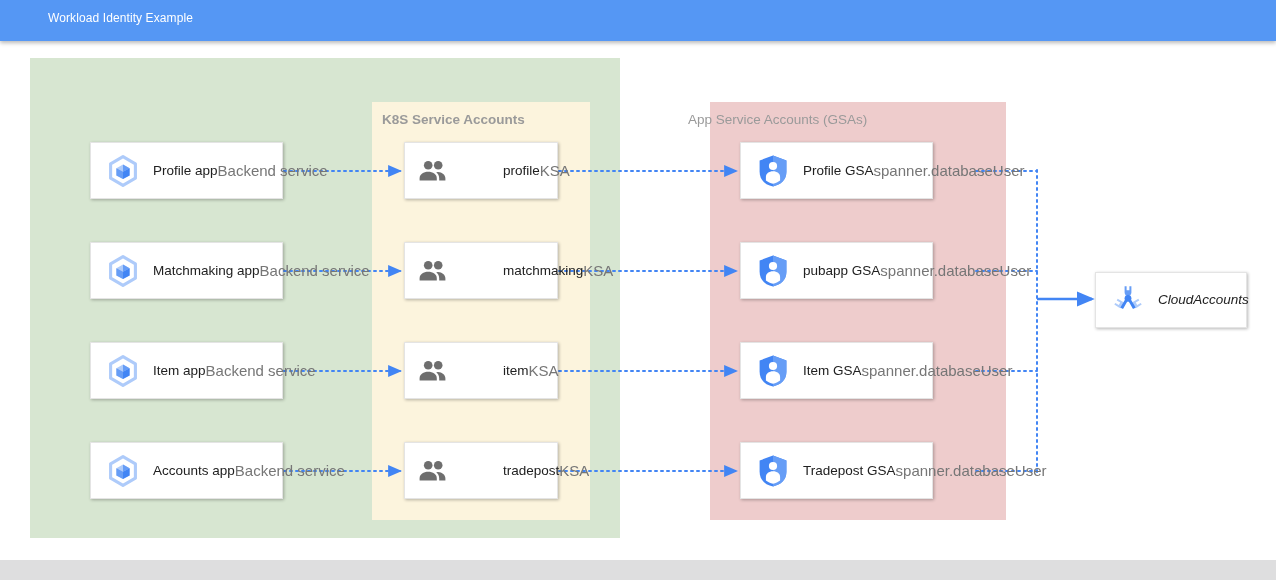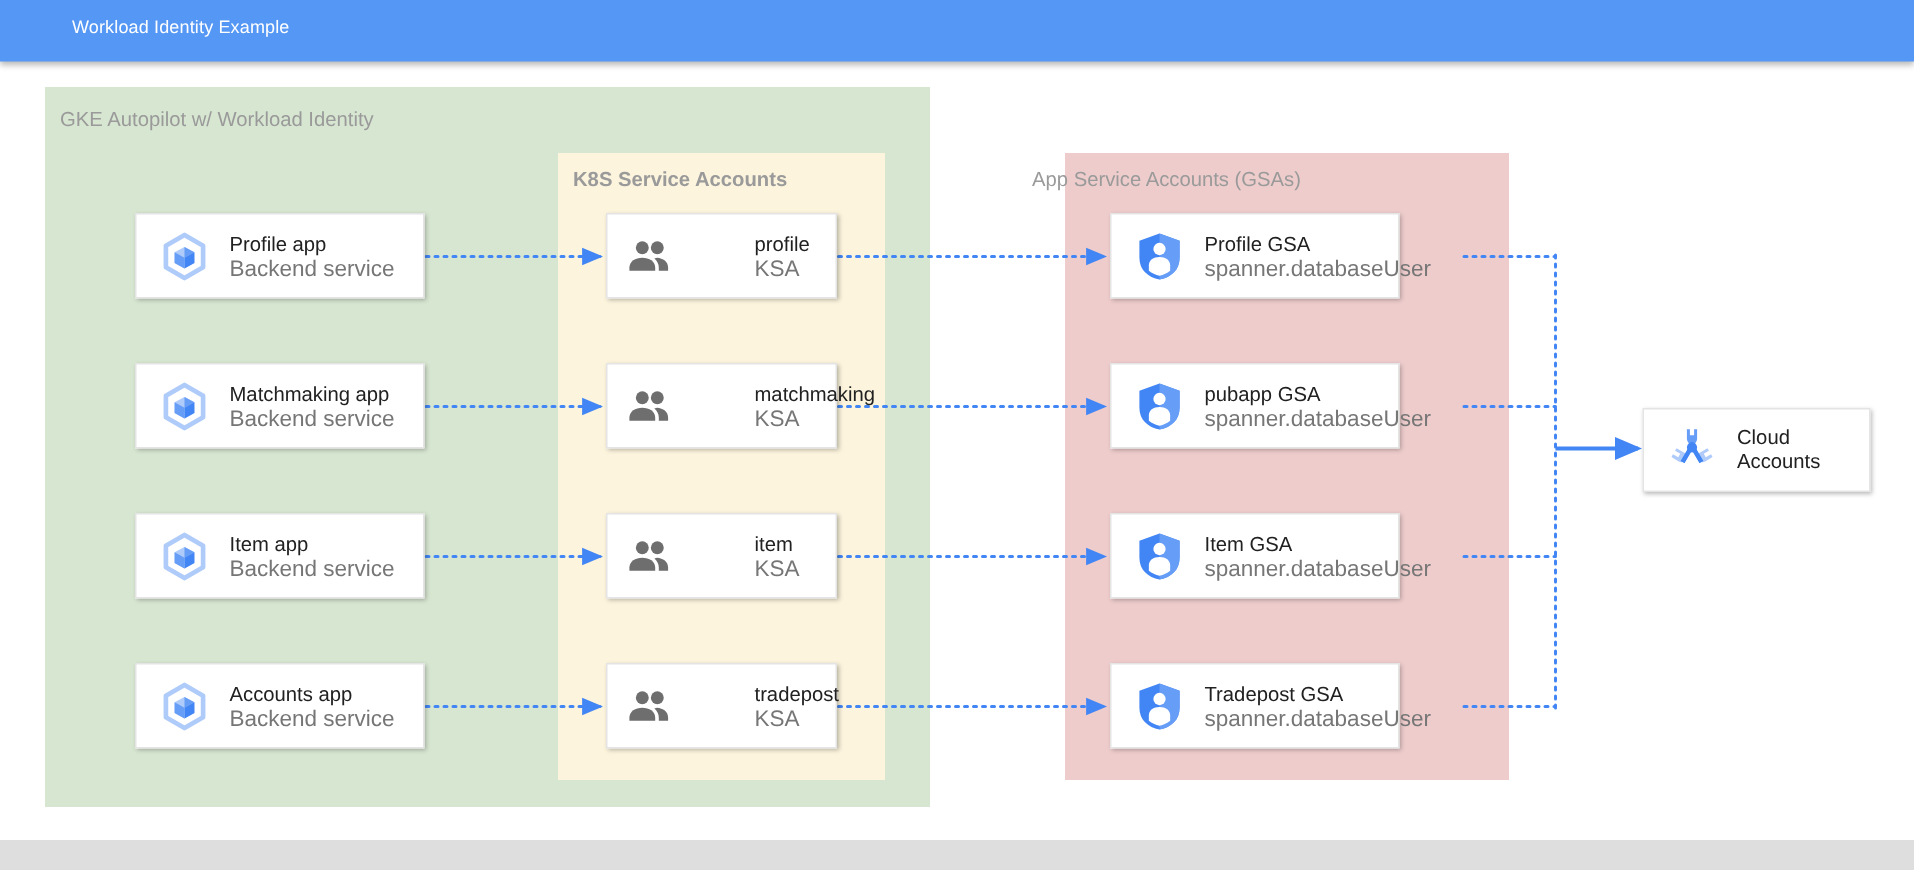"GKE Autopilot w/ Workload Identity" div.zone-label { html: <div>GKE Autopilot w/ Workload Identity</div> -> none }
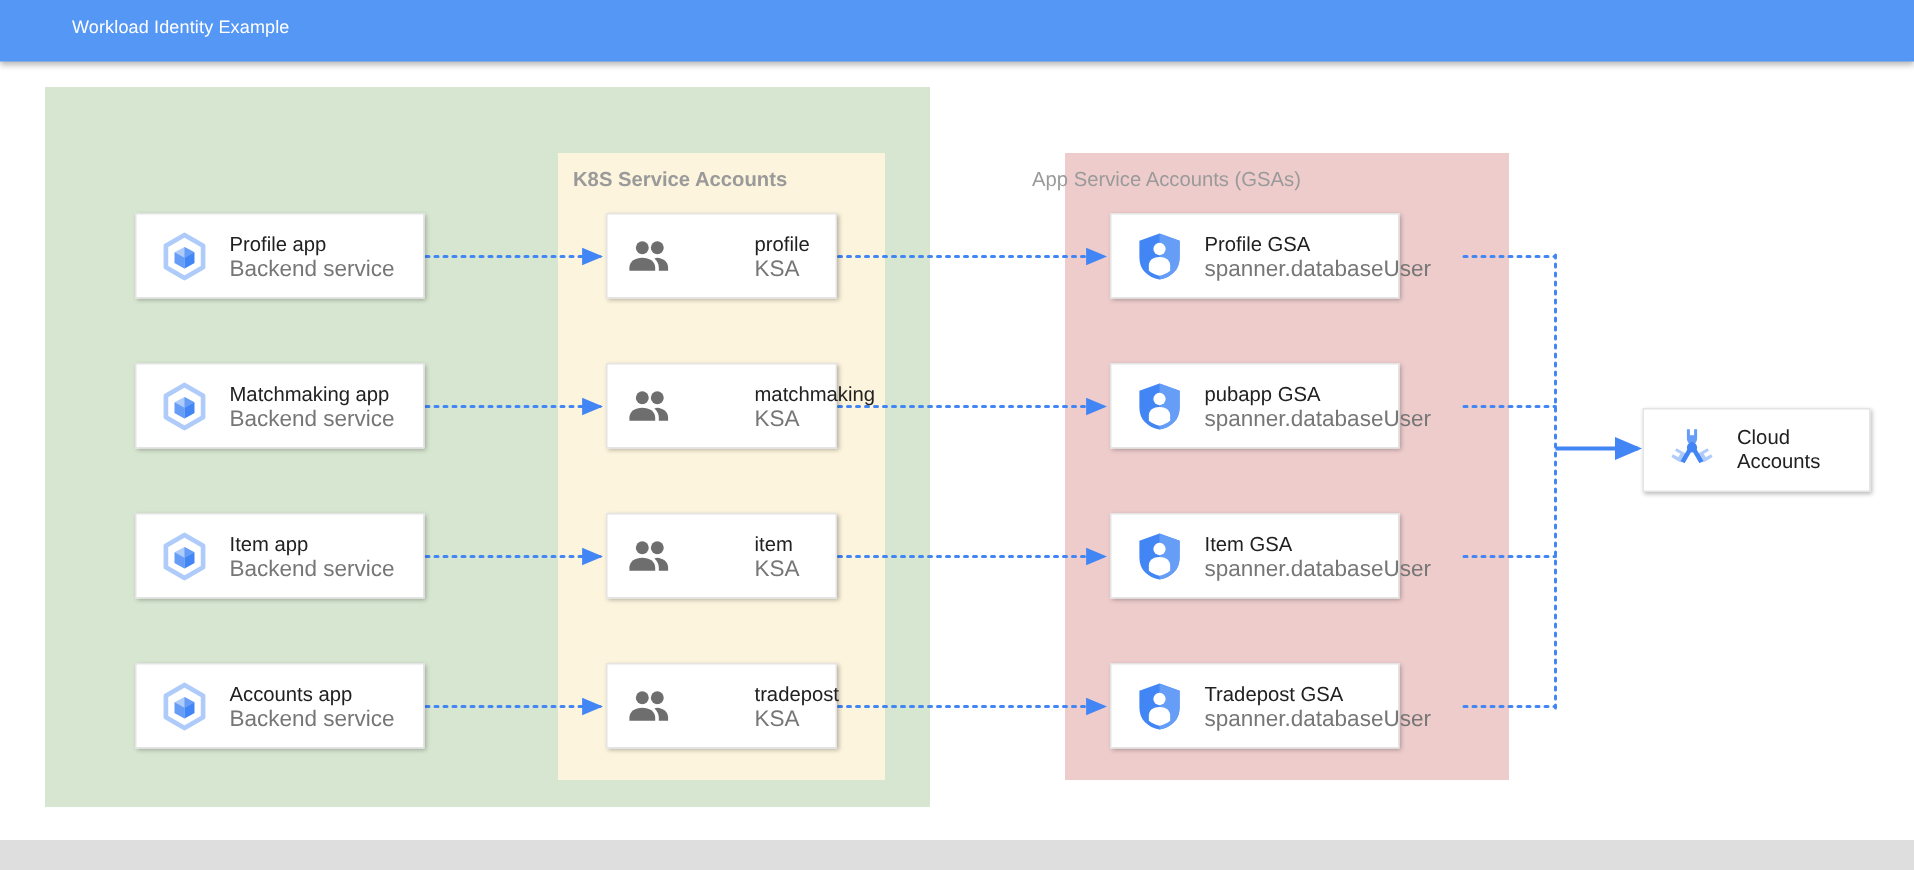"Profile app" .card-text { flex-direction: column -> row }
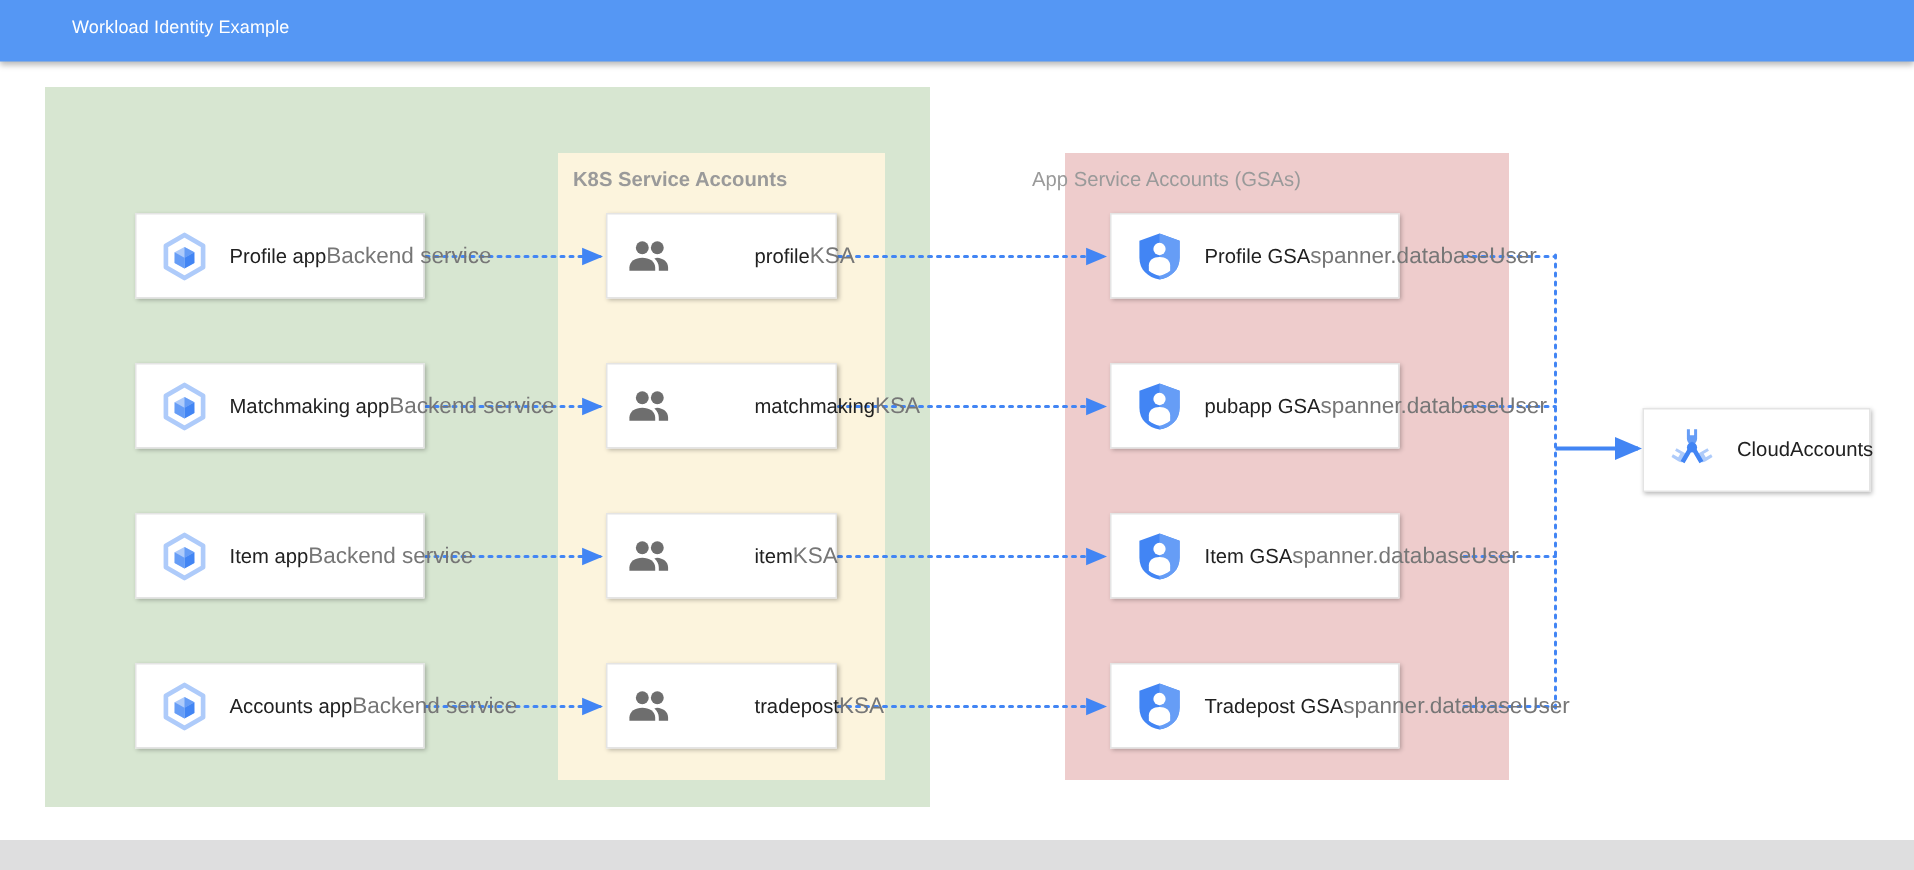"Cloud" .card-spanner .card-title { font-style: none -> italic }
